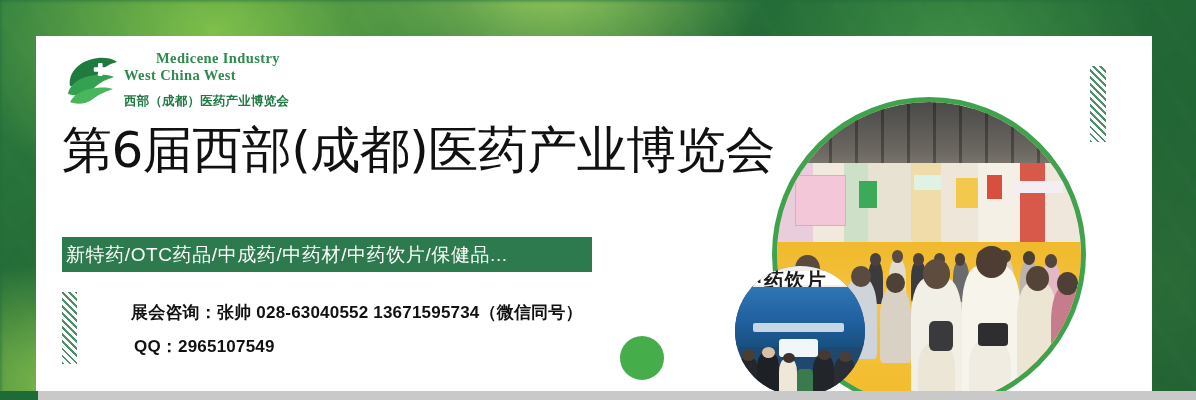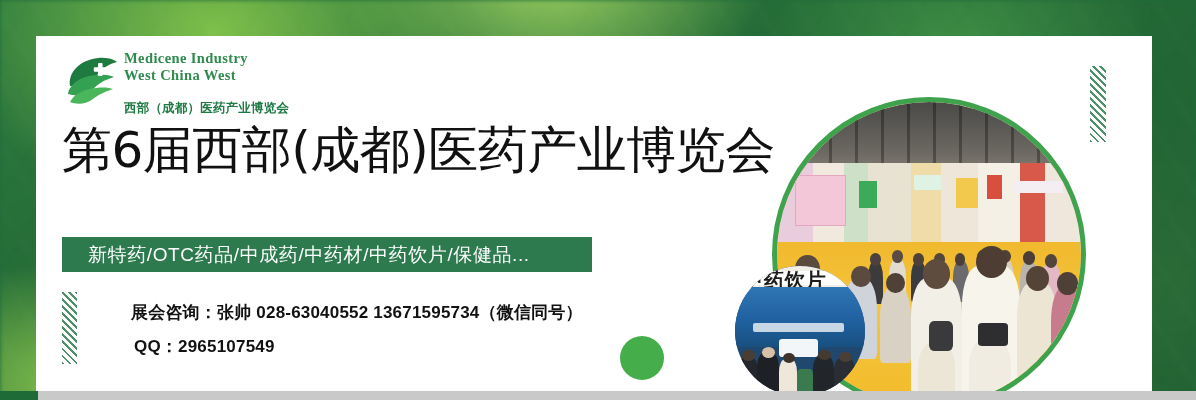"Medicene Industry" .logo-en1 { text-align: none -> right }
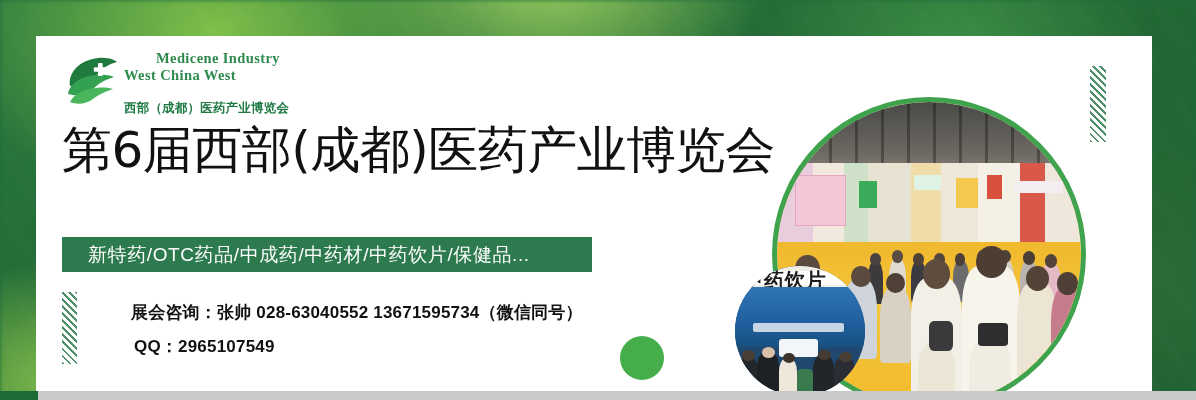"西部（成都）医药产业博览会" .logo-cn { margin-top: 16px -> 9px }
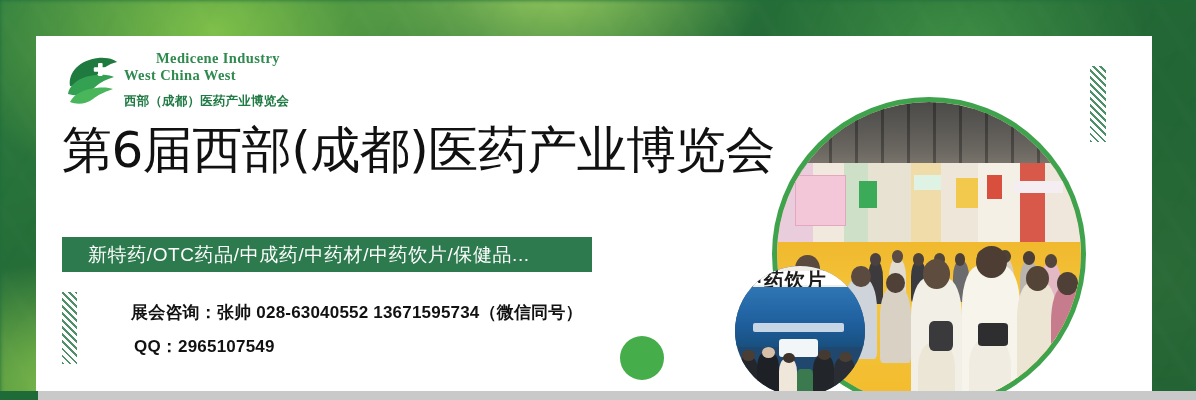"新特药/OTC药品/中成药/中药材/中药饮片/保健品..." .cat-banner span { padding-left: 26px -> 4px }
